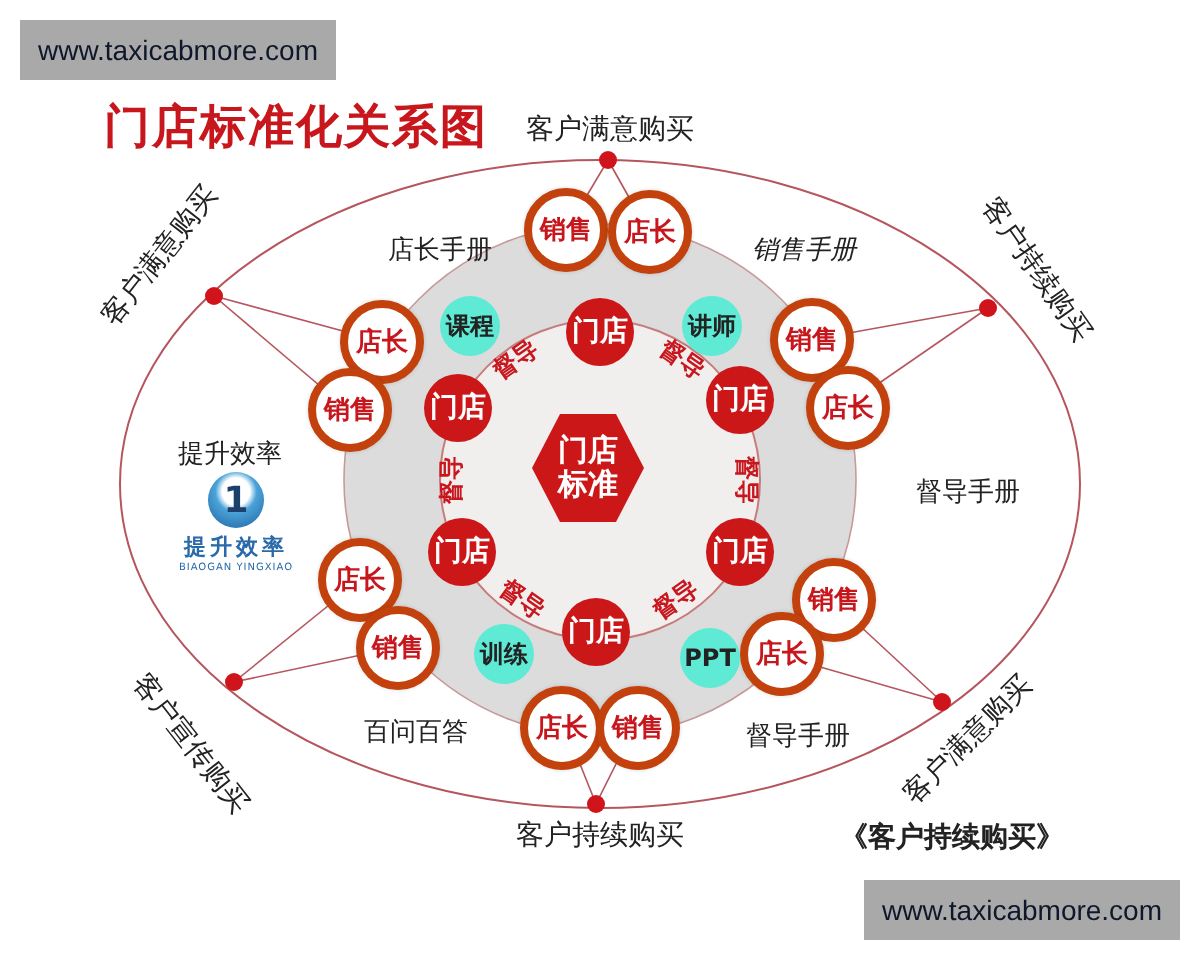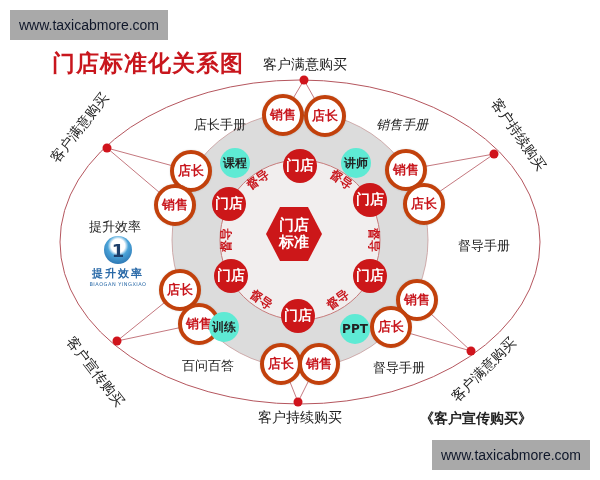"训练" div.node { left: 224px -> 252px }
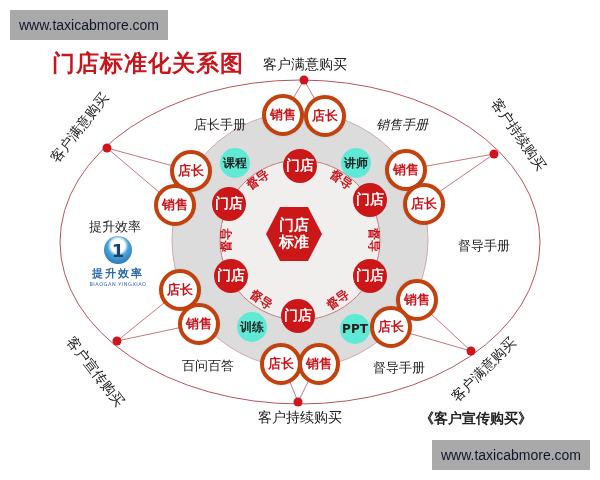"《客户宣传购买》" div.credit { text: 宣传 -> 持续 }
